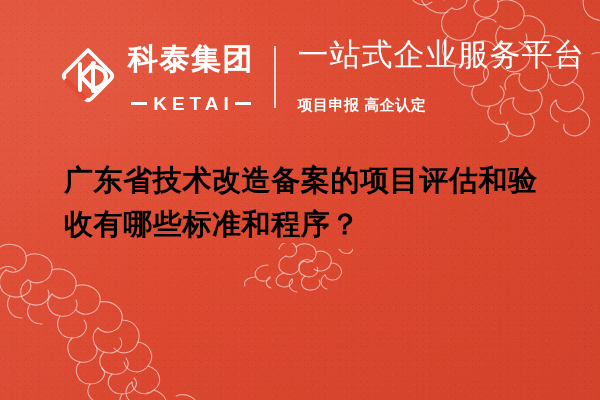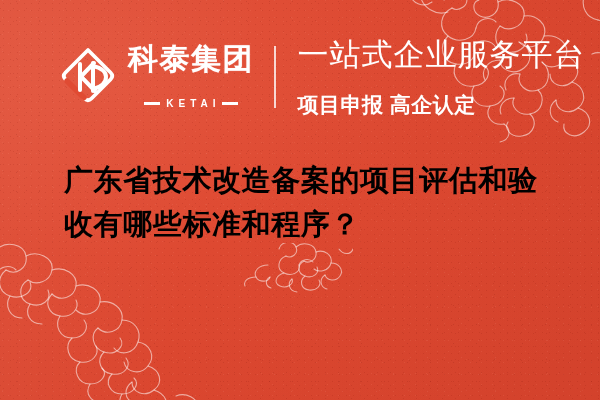"KETAI" .logo-en { font-size: 10px -> 19px }
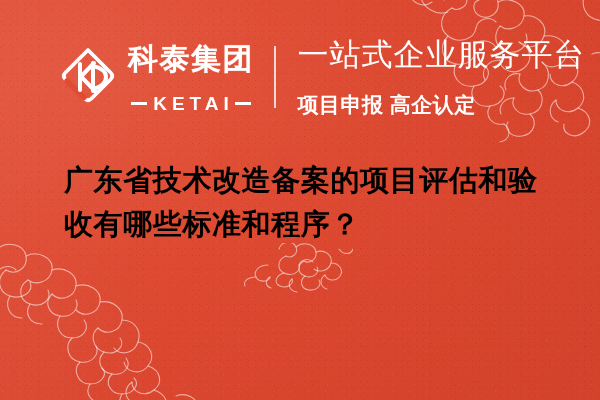"项目申报 高企认定" .tagline-sub { font-size: 21px -> 15px }
